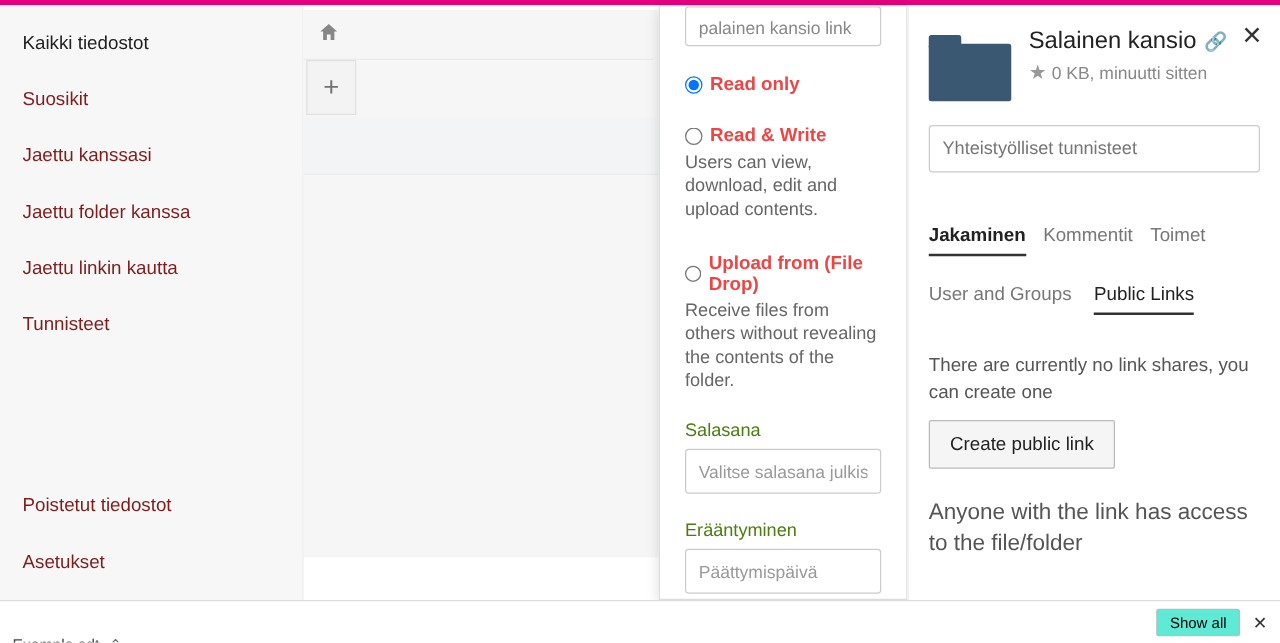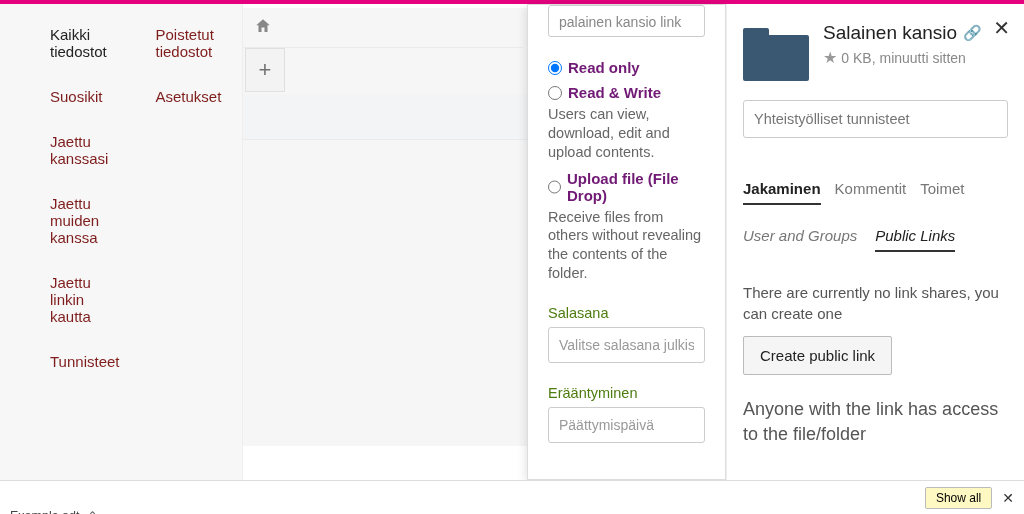"Kaikki tiedostot" .sidebar { flex-direction: row -> column; padding-left: 32px -> none }
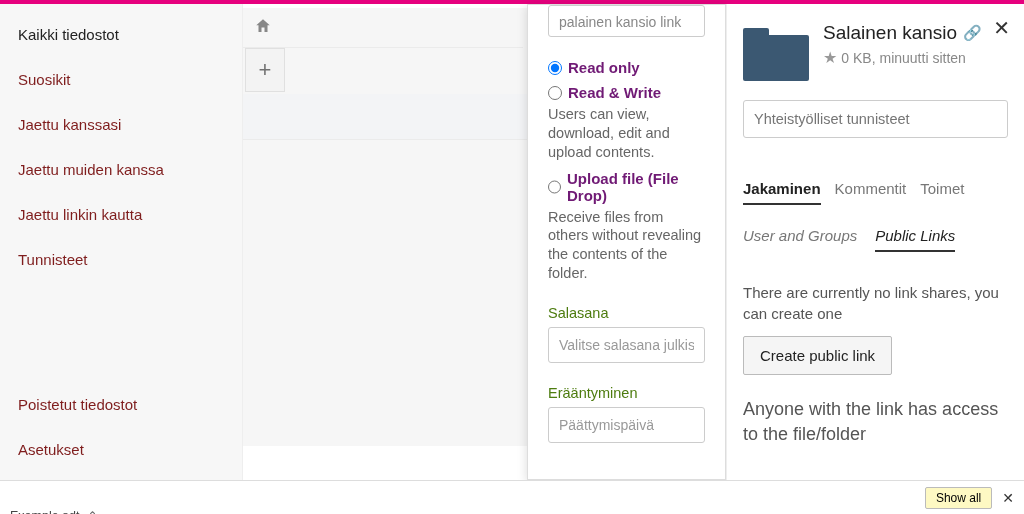"Read only" .radio-label { color: #701a75 -> #ef4444 }
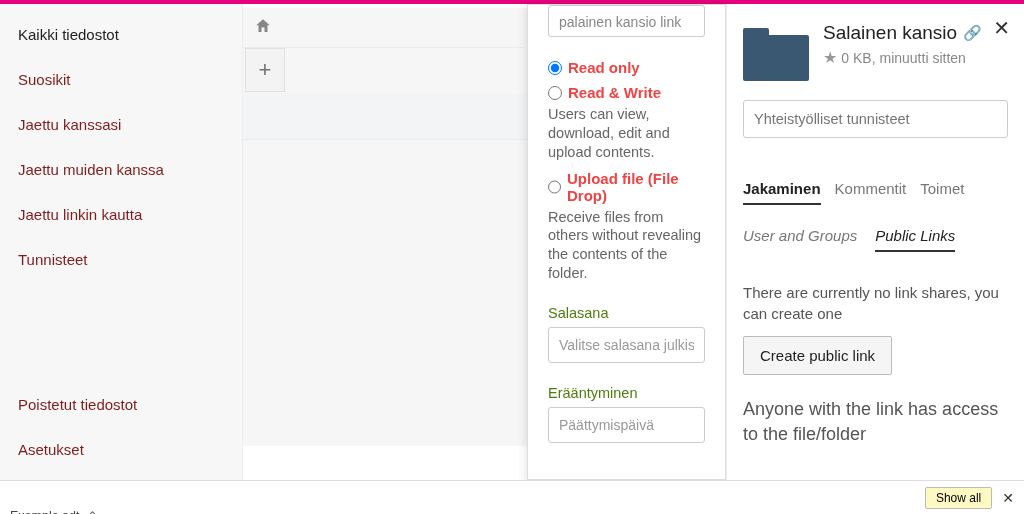"Read & Write" .radio-group + .radio-group { margin-top: 8px -> 24px }
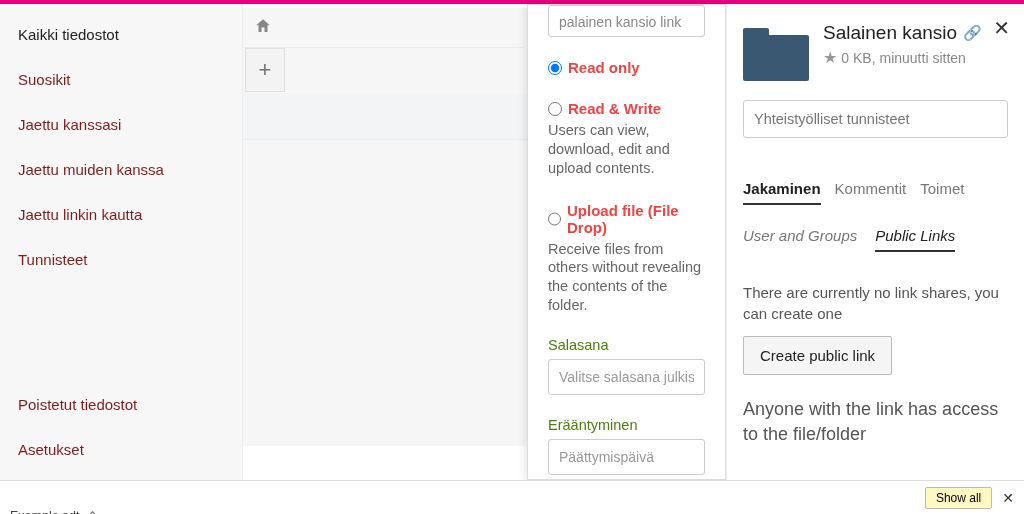"Jaettu muiden kanssa" div.sb-item { text: muiden -> folder }
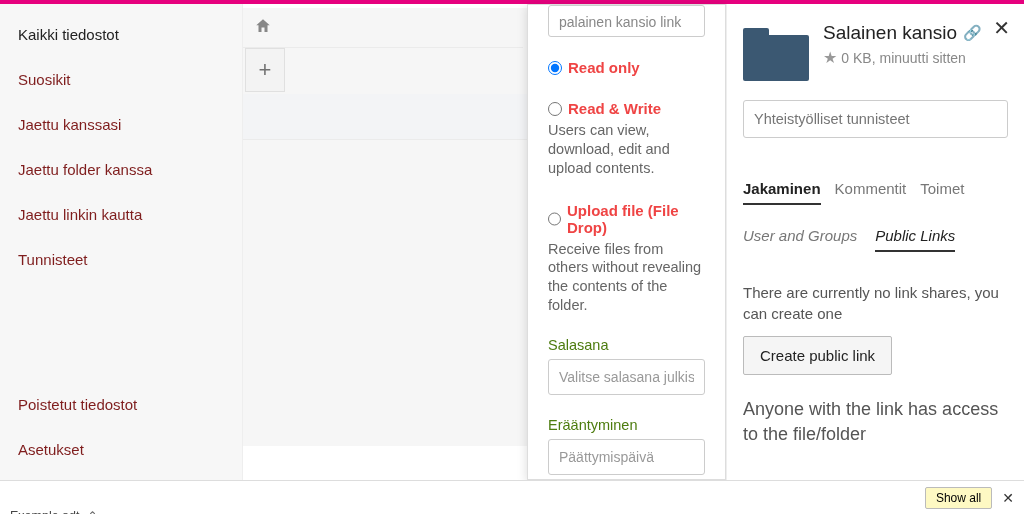"Upload file (File Drop)" span.radio-label { text: file -> from }
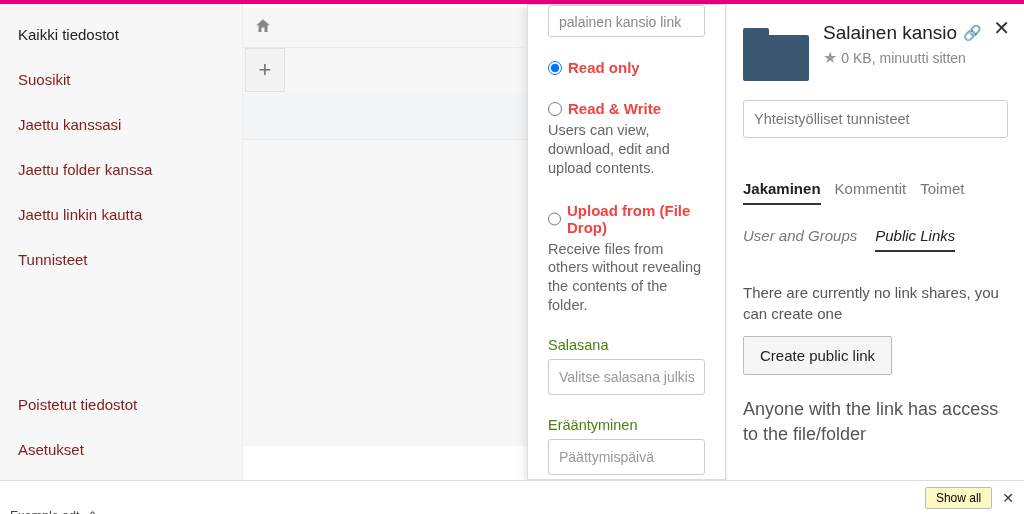"User and Groups" .subtab { font-style: italic -> none }
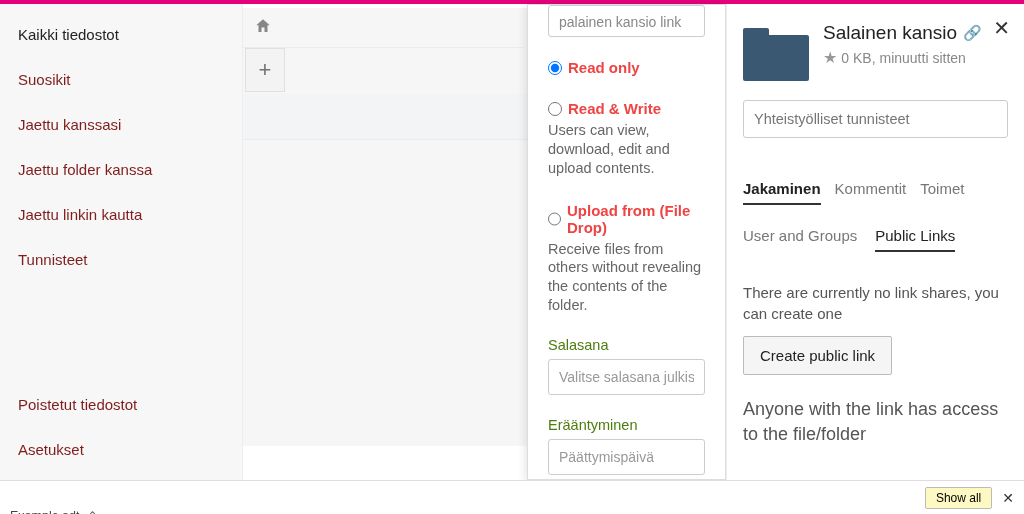"Show all" .show-all { background: #fef9c3 -> #5eead4 }
